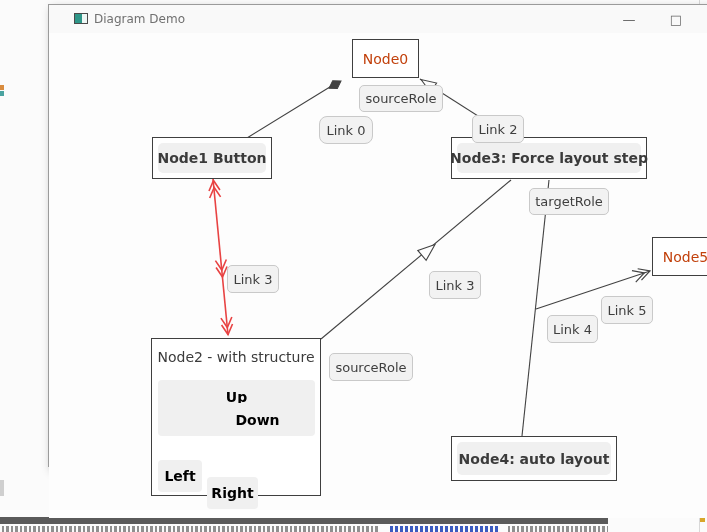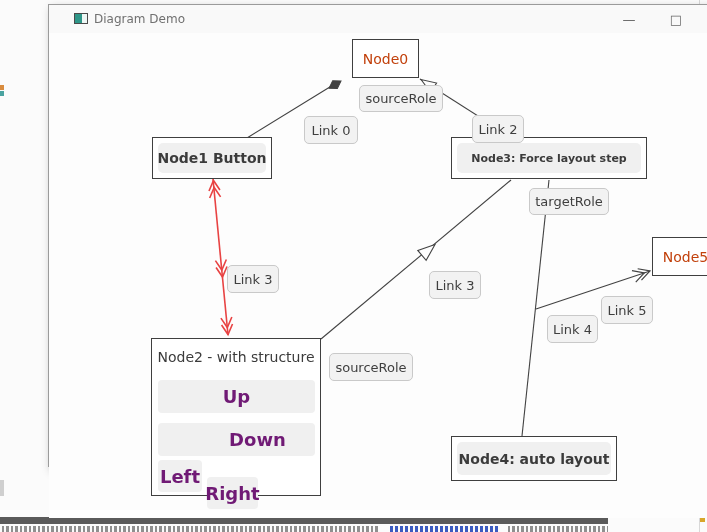"Link 0" div.link-label { border-radius: none -> 8px; left: 255px -> 270px }
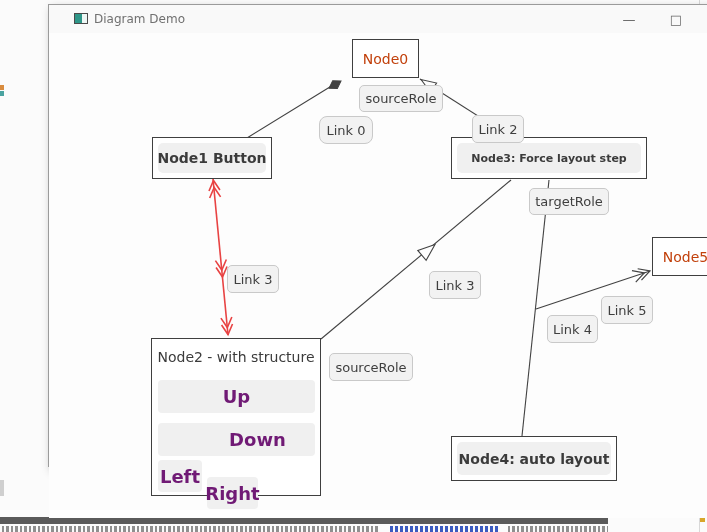"Node3: Force layout step" div.inner-btn { font-size: 11px -> 14px }
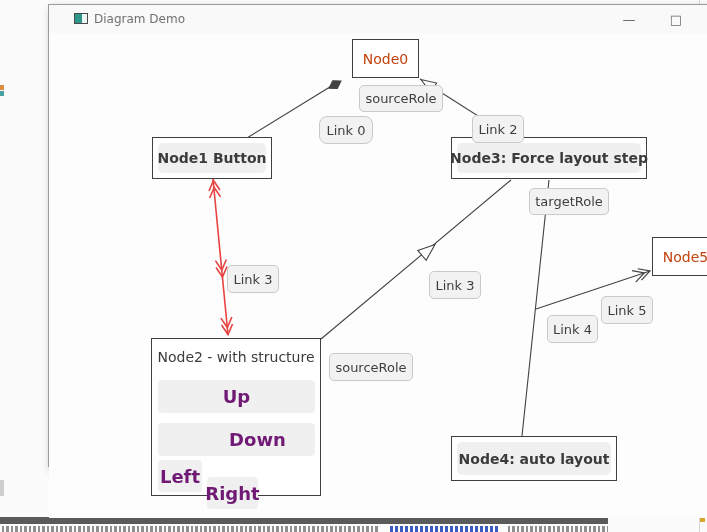"Up" .n2-btn { color: #701a75 -> #000000; font-size: 18px -> 14px }
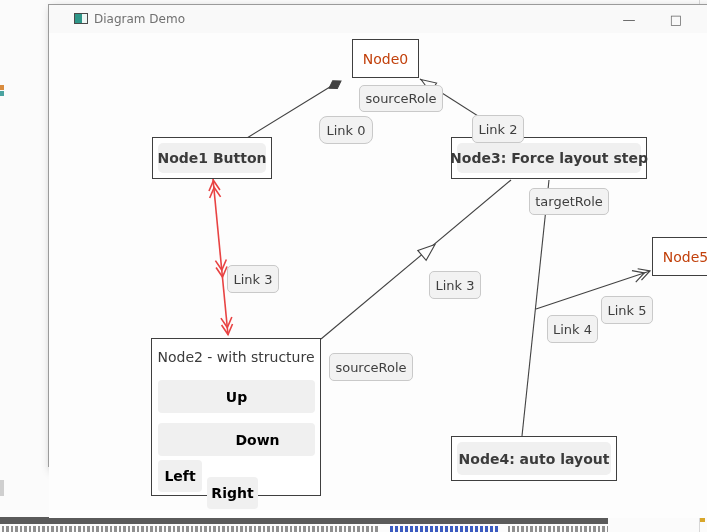"Down" div.n2-btn { top: 84px -> 64px }
